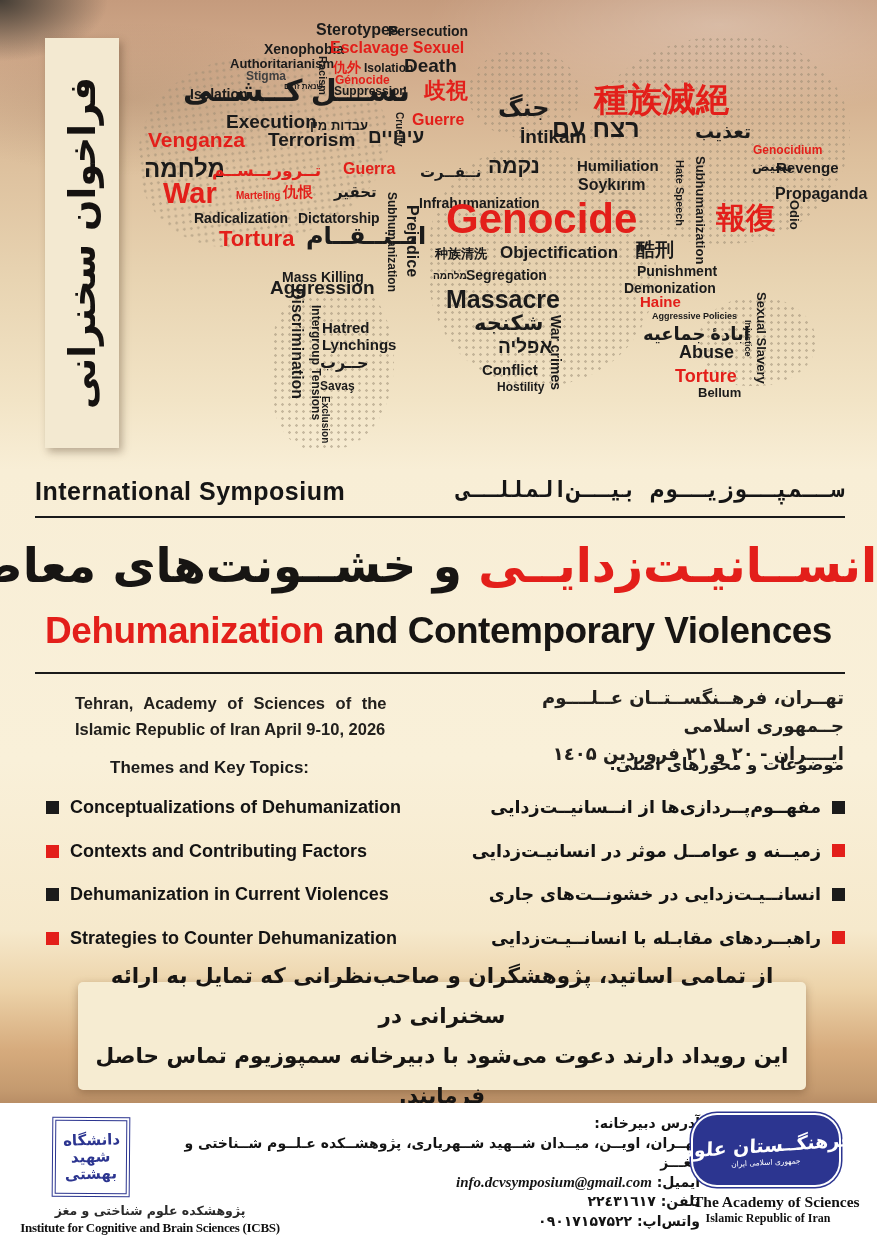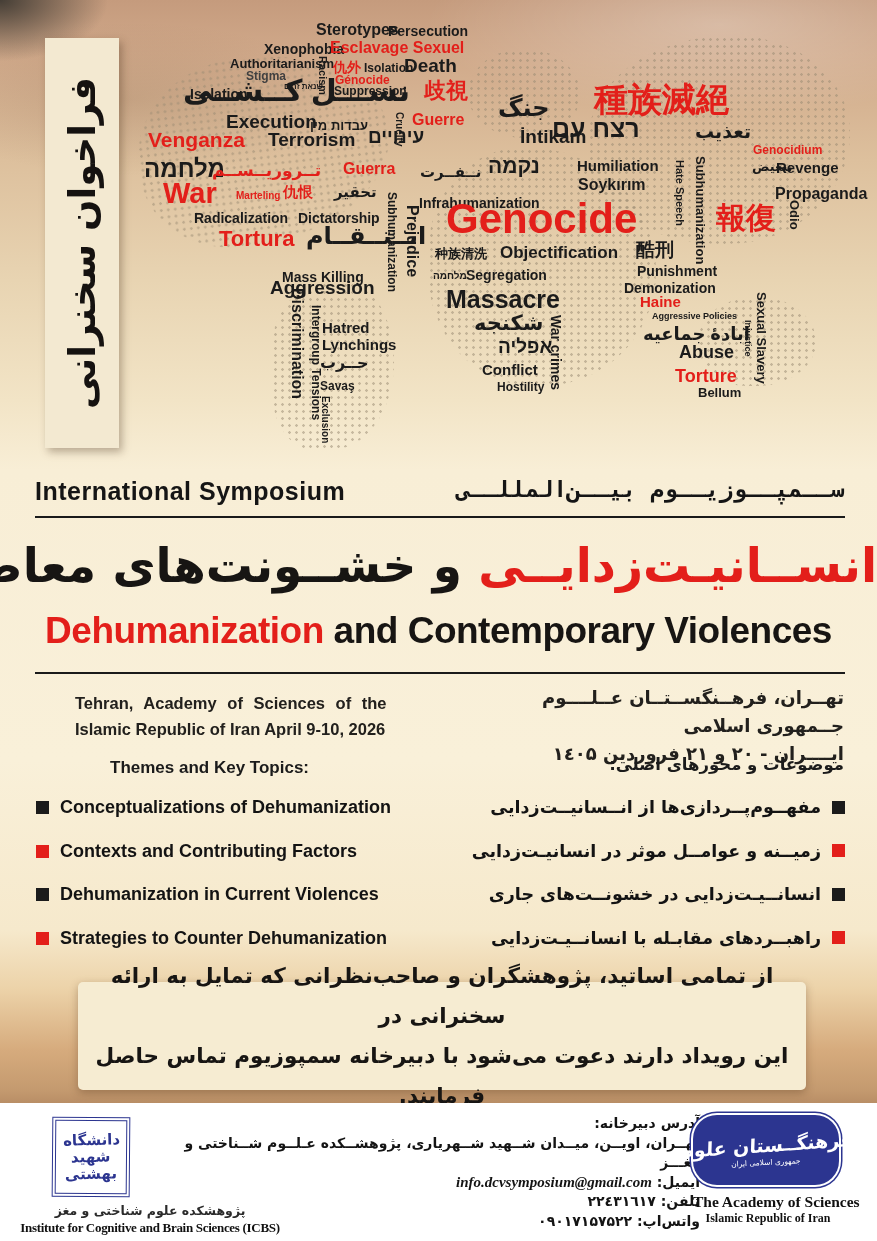"Conceptualizations of Dehumanization" .topic-row { padding: 0 32px 0 36px -> 0 32px 0 46px }
